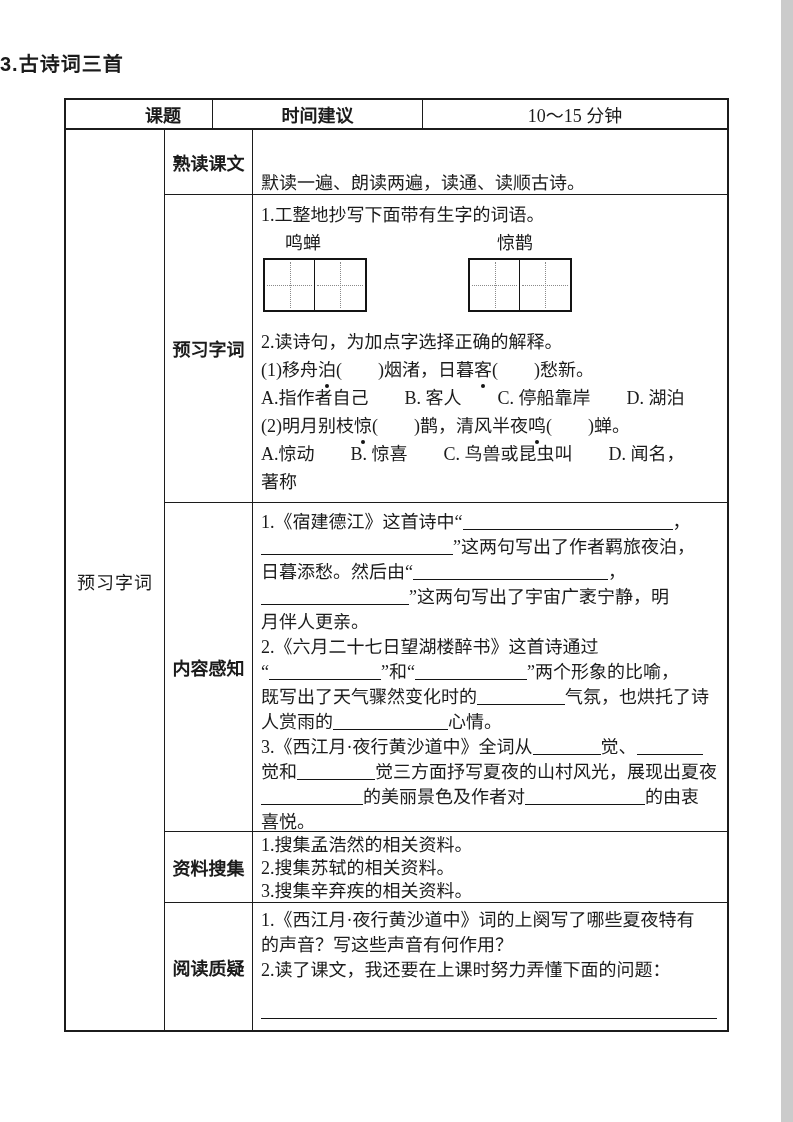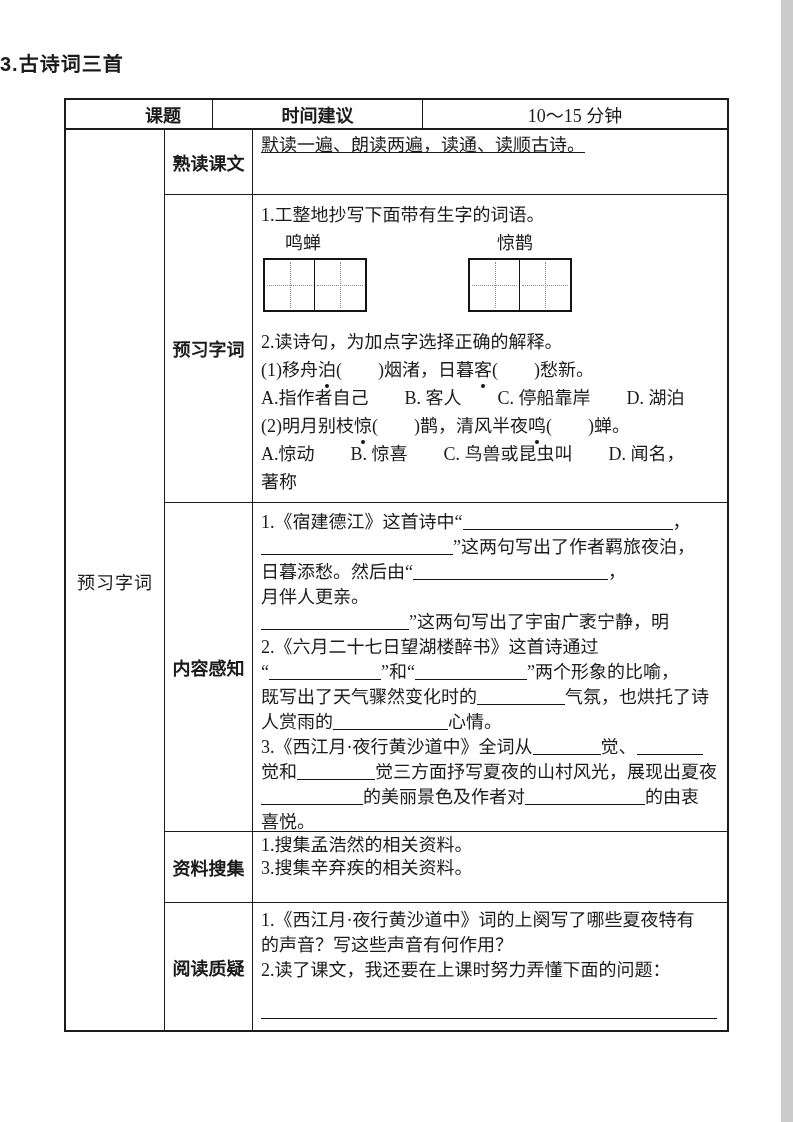"默读一遍、朗读两遍，读通、读顺古诗。" .row-shudu .rcontent { align-items: flex-start -> flex-end; text-decoration: underline -> none }
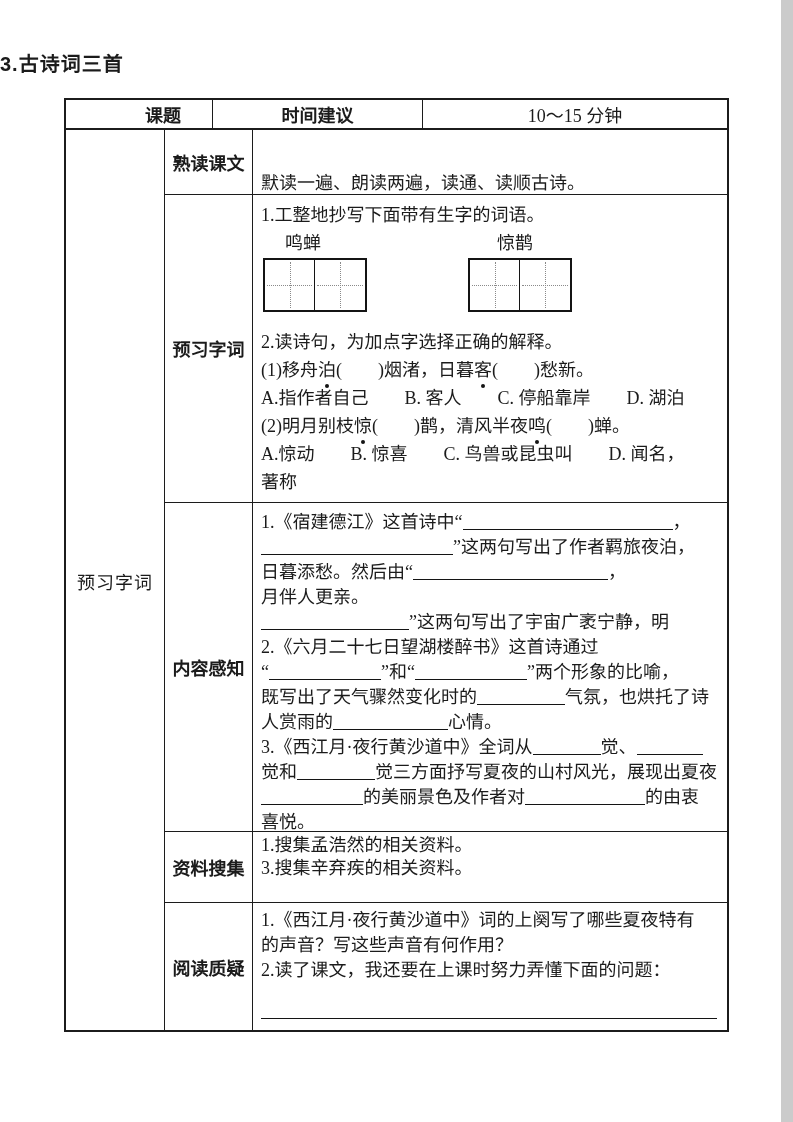"月伴人更亲。" div.line { order: before "”这两句写出了宇宙广袤宁静，明" -> after "”这两句写出了宇宙广袤宁静，明" }
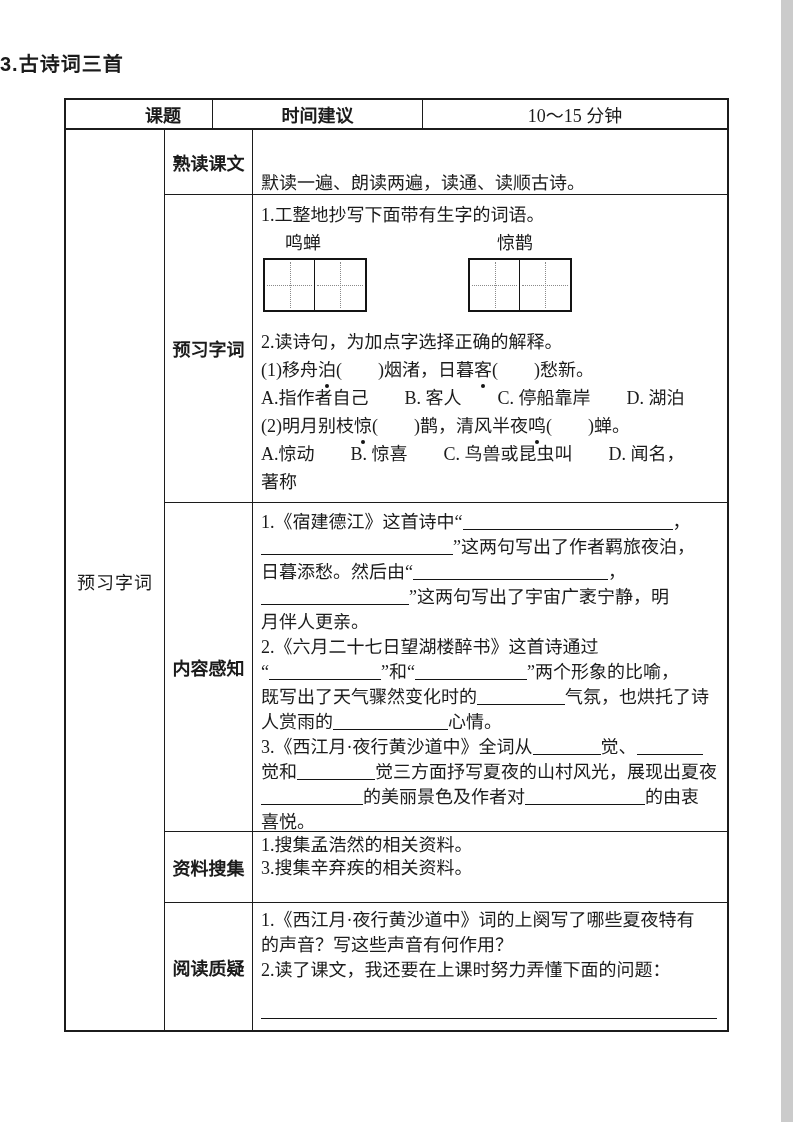"2.搜集苏轼的相关资料。" div.line { html: none -> <div><span>2.搜集苏轼的相关资料。</span></div> }
